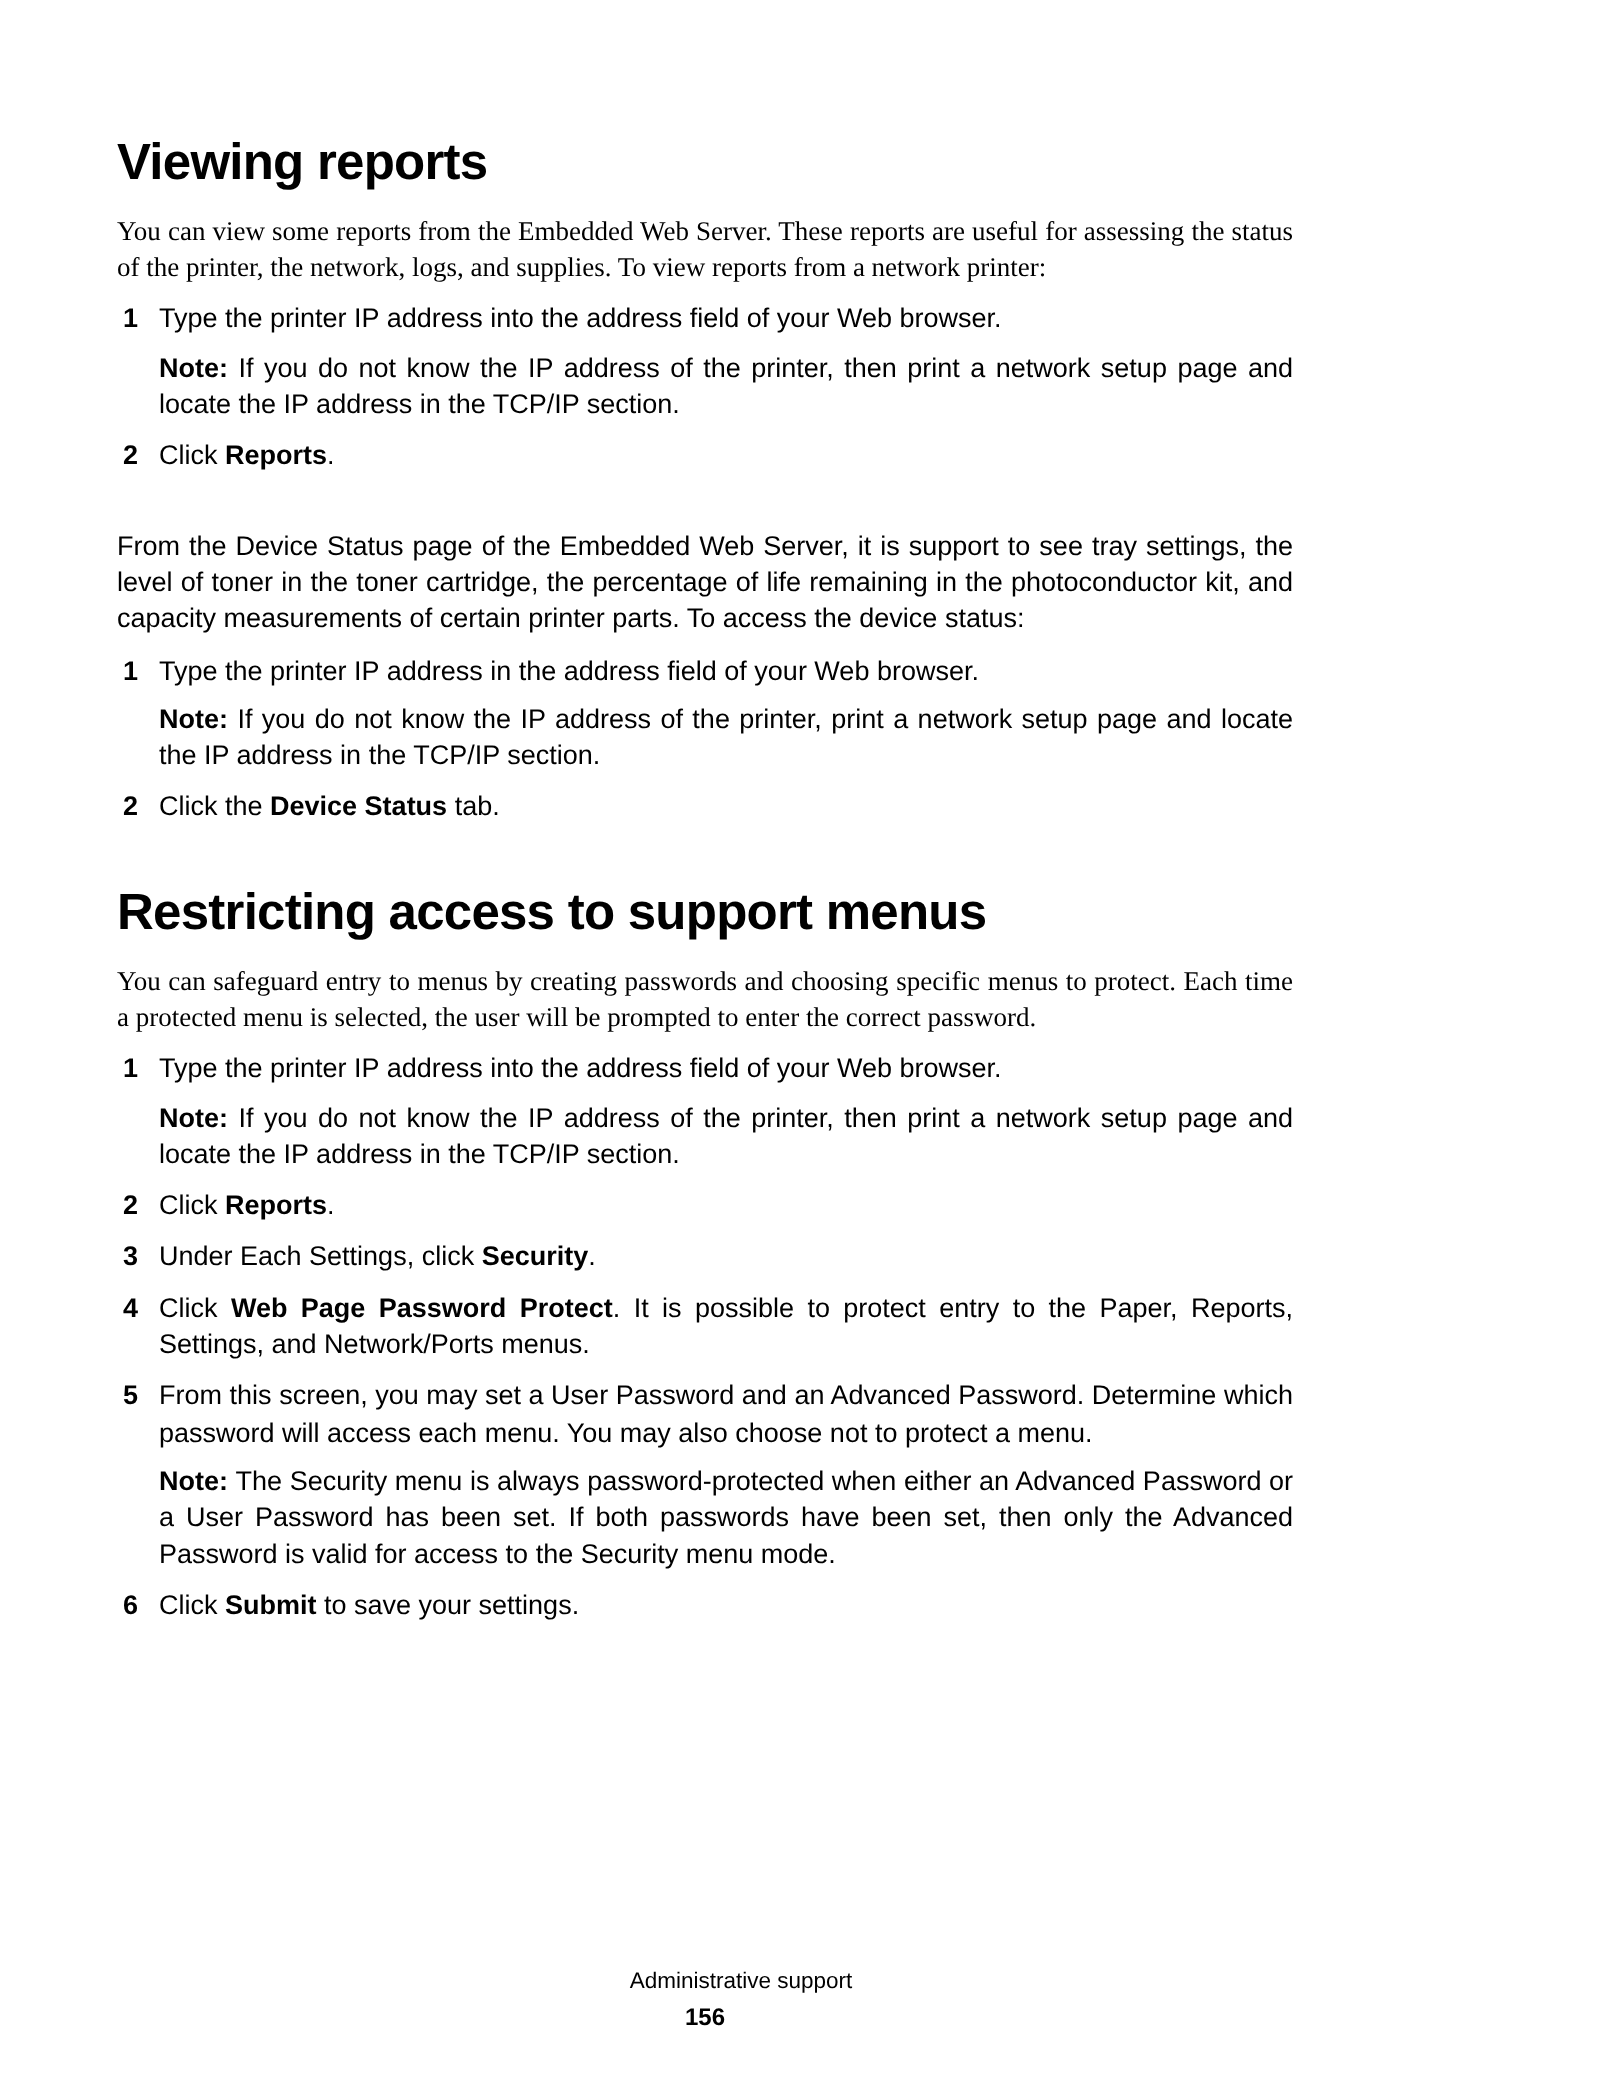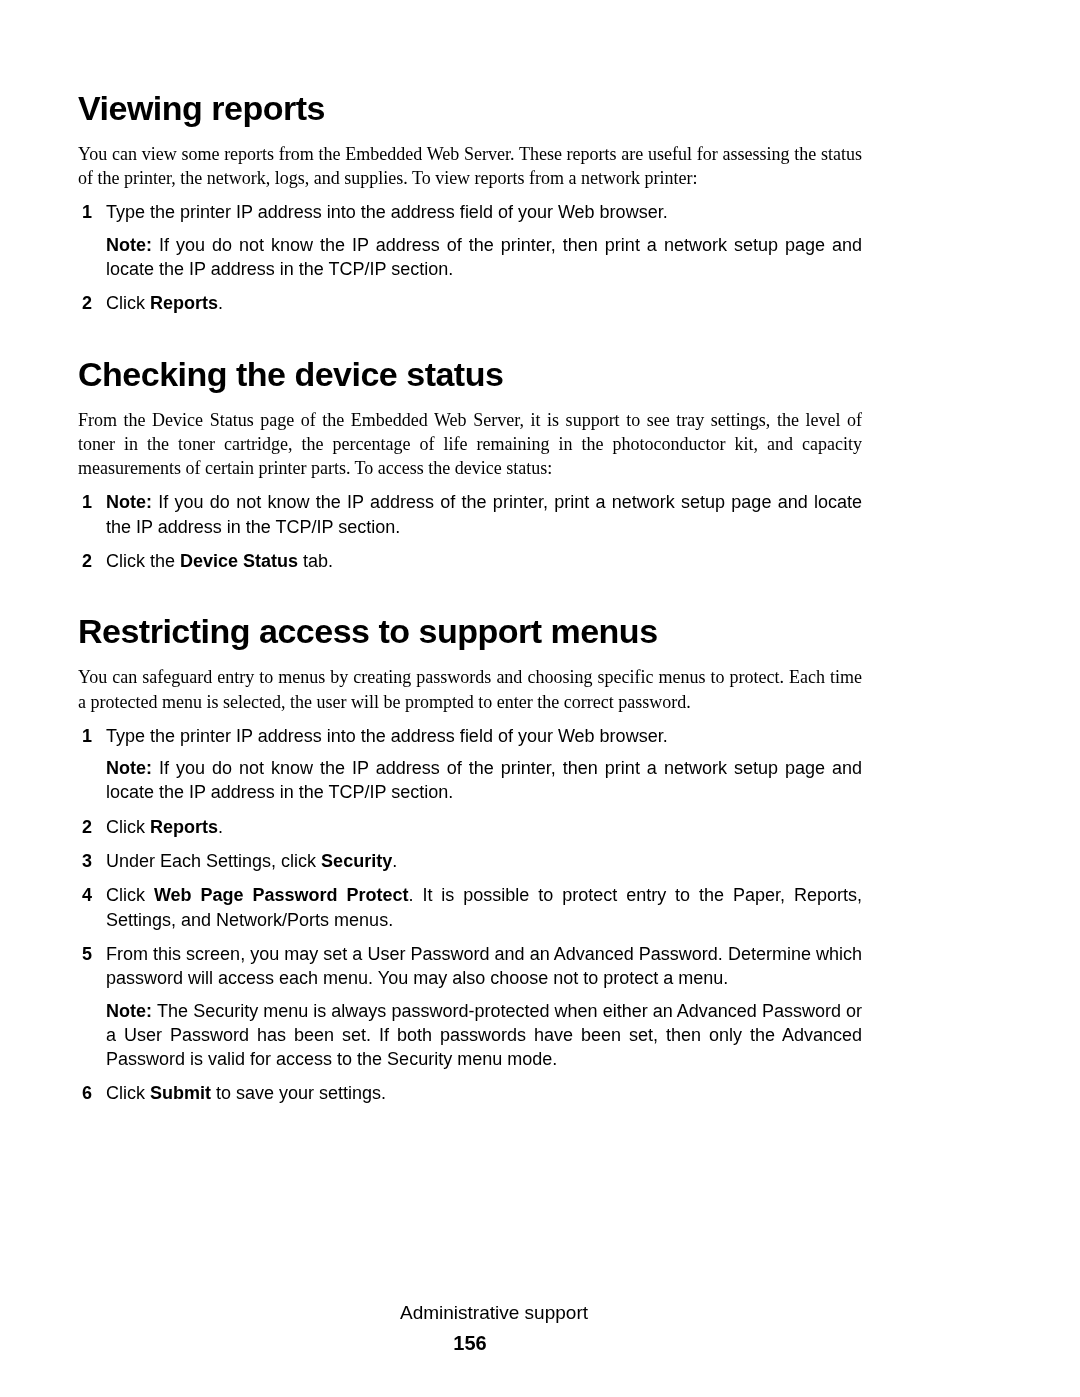"Checking the device status" h2.section-title { html: <h2>Checking the device status</h2> -> none }
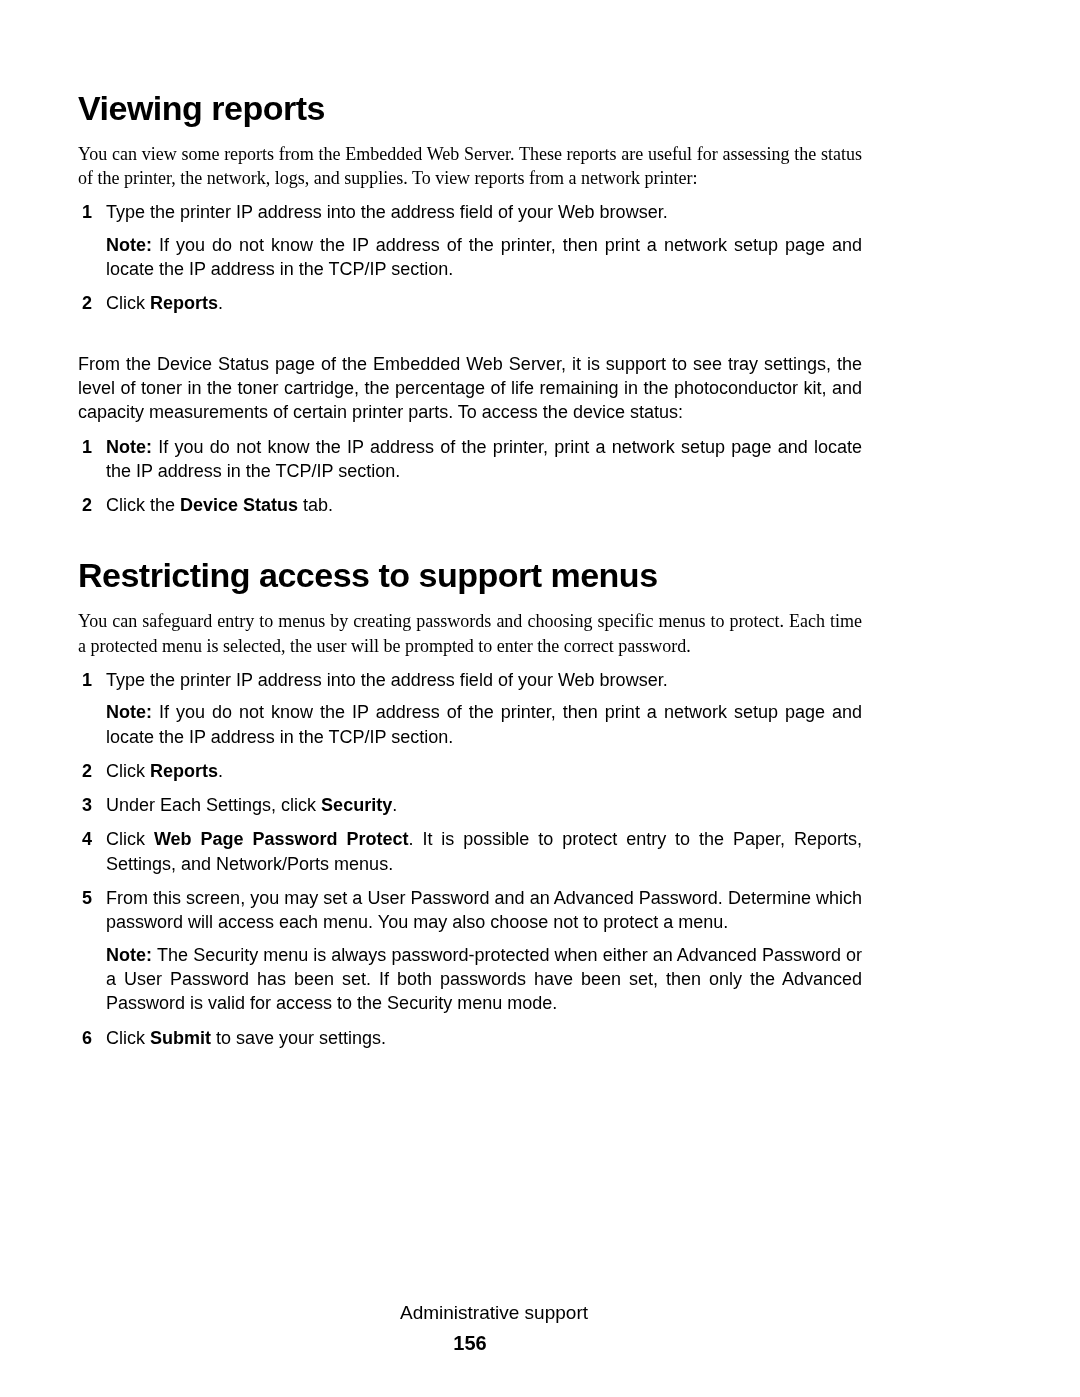"Type the printer IP address in" span { html: none -> <span>Type the printer IP address in the address field of your Web browser.</span> }
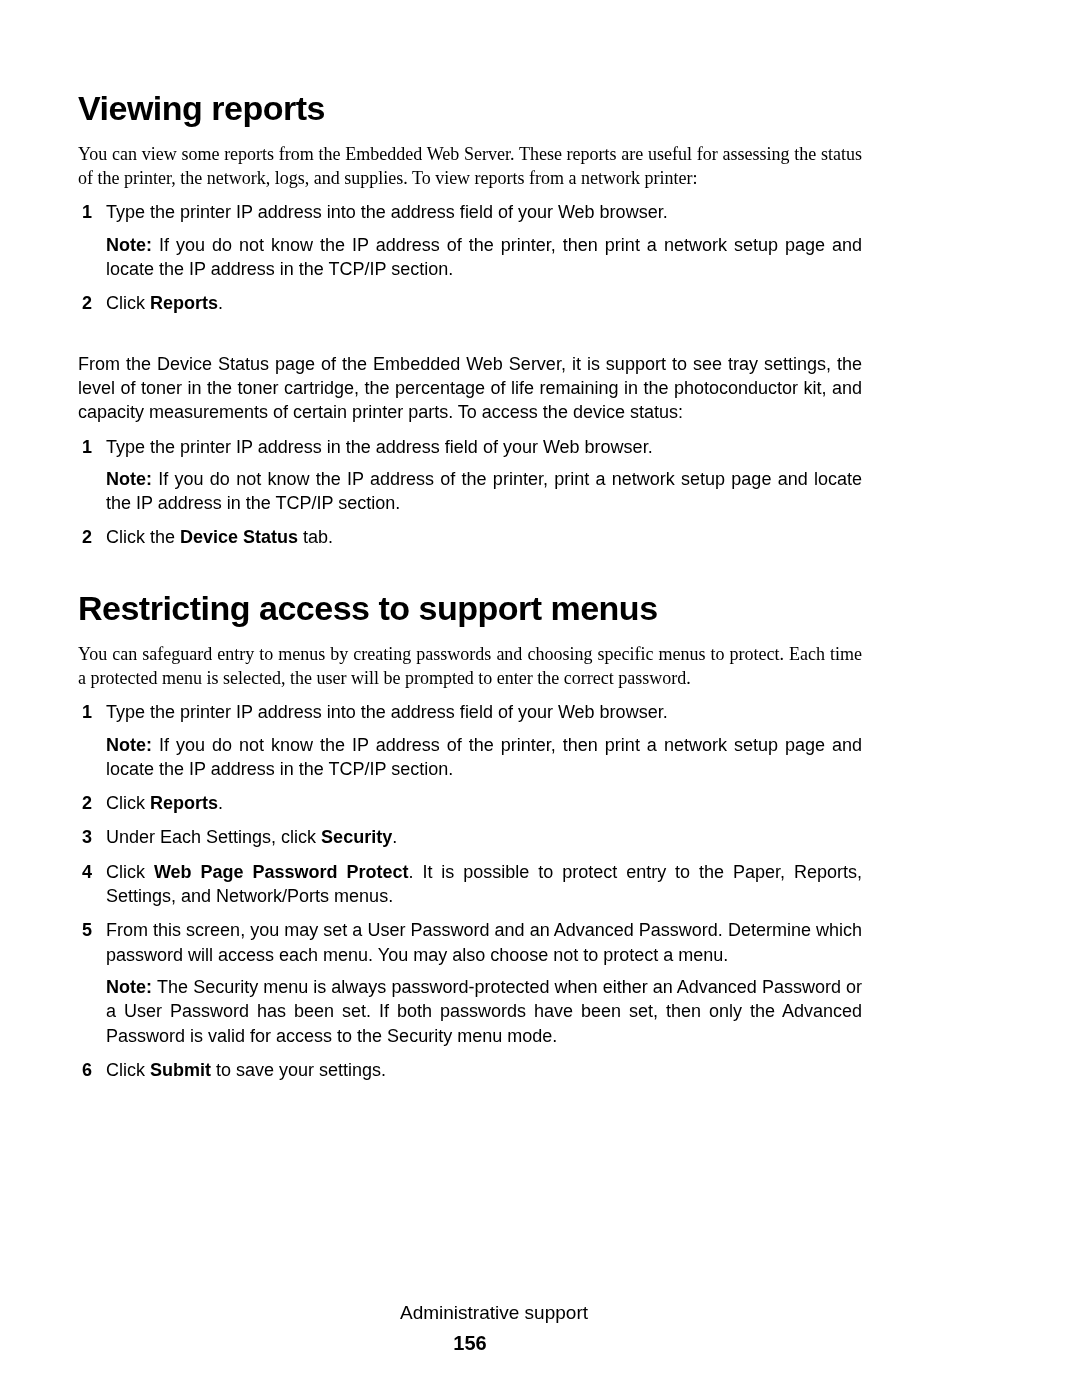"Administrative support" .footer .chapter { font-size: 19px -> 15px }
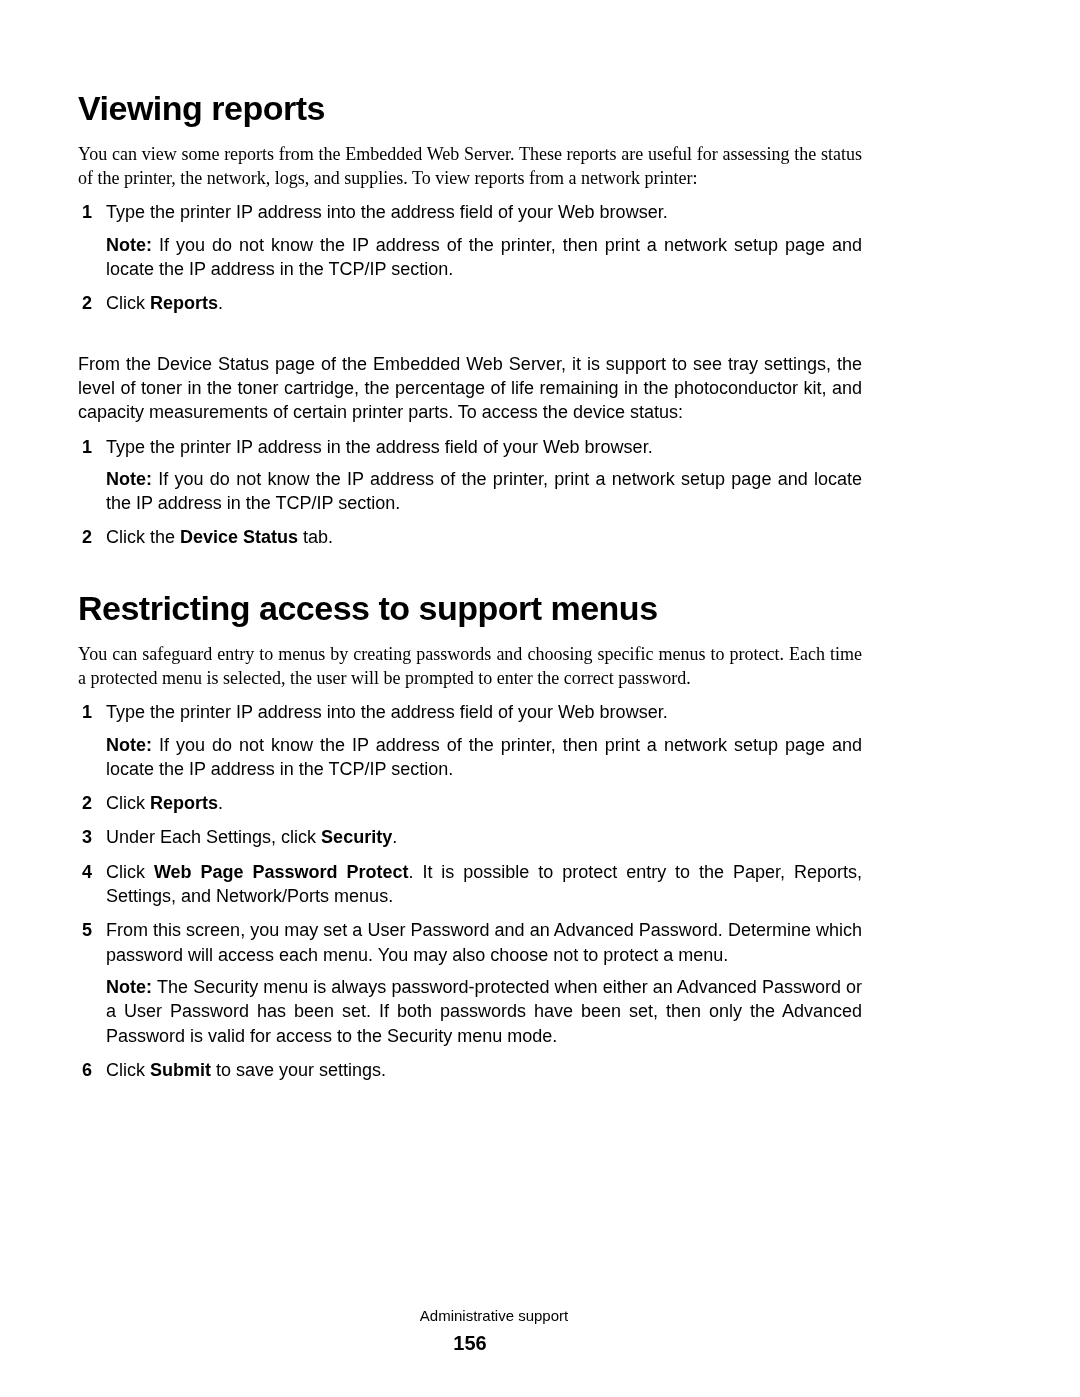"156" .footer .pagenum { font-size: 20px -> 16px }
